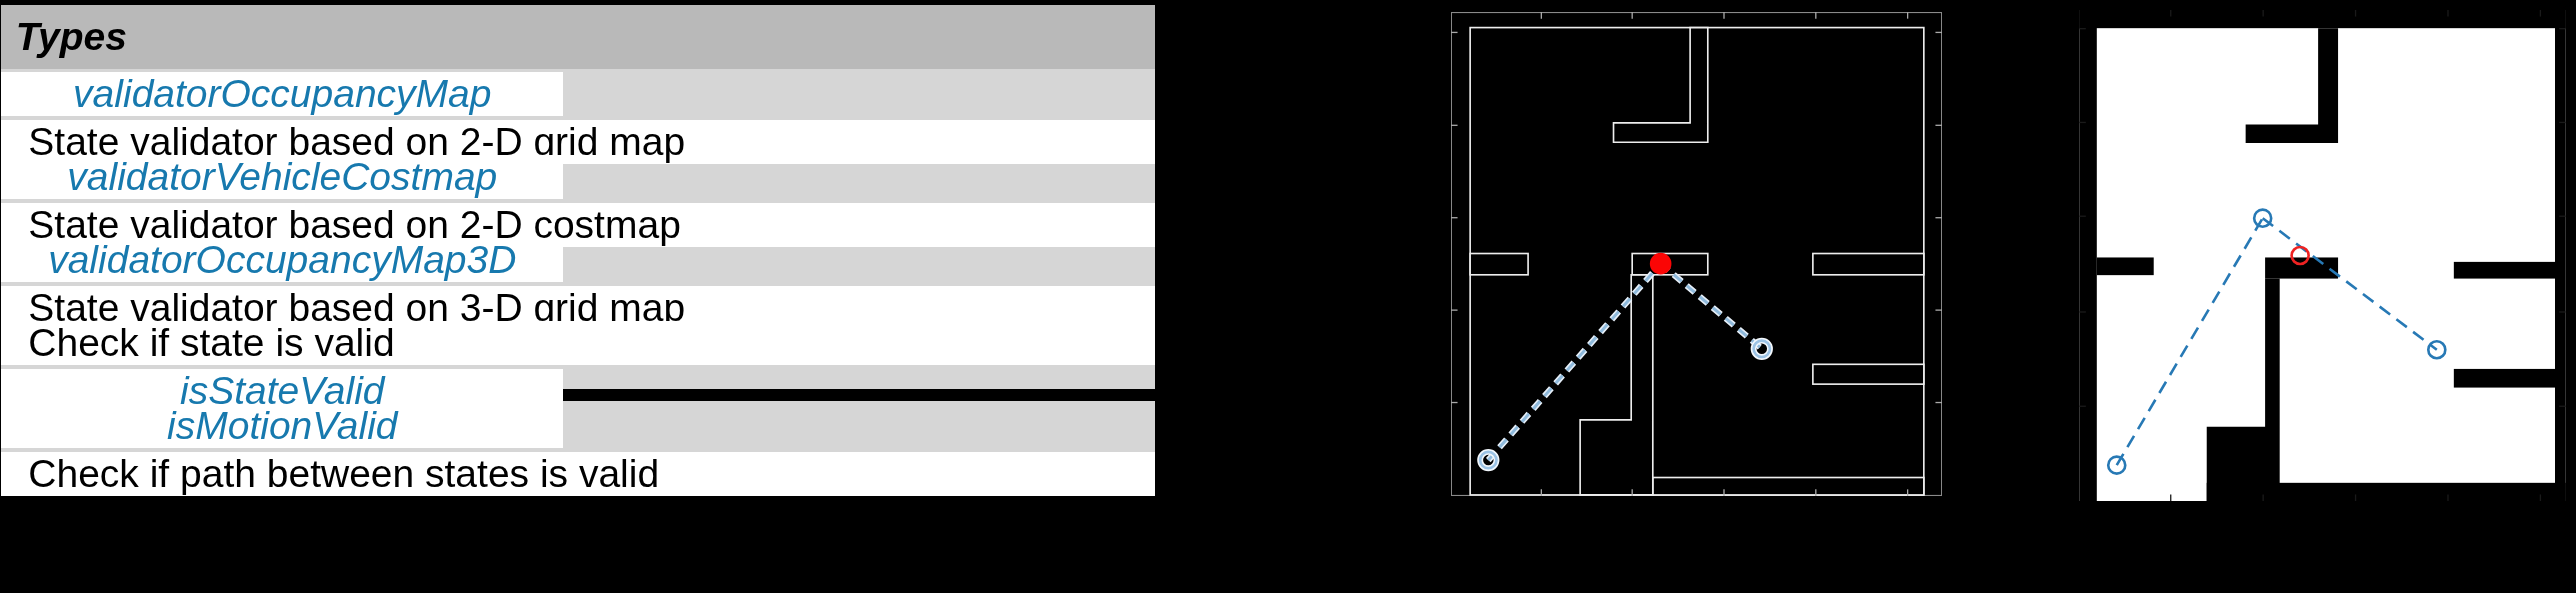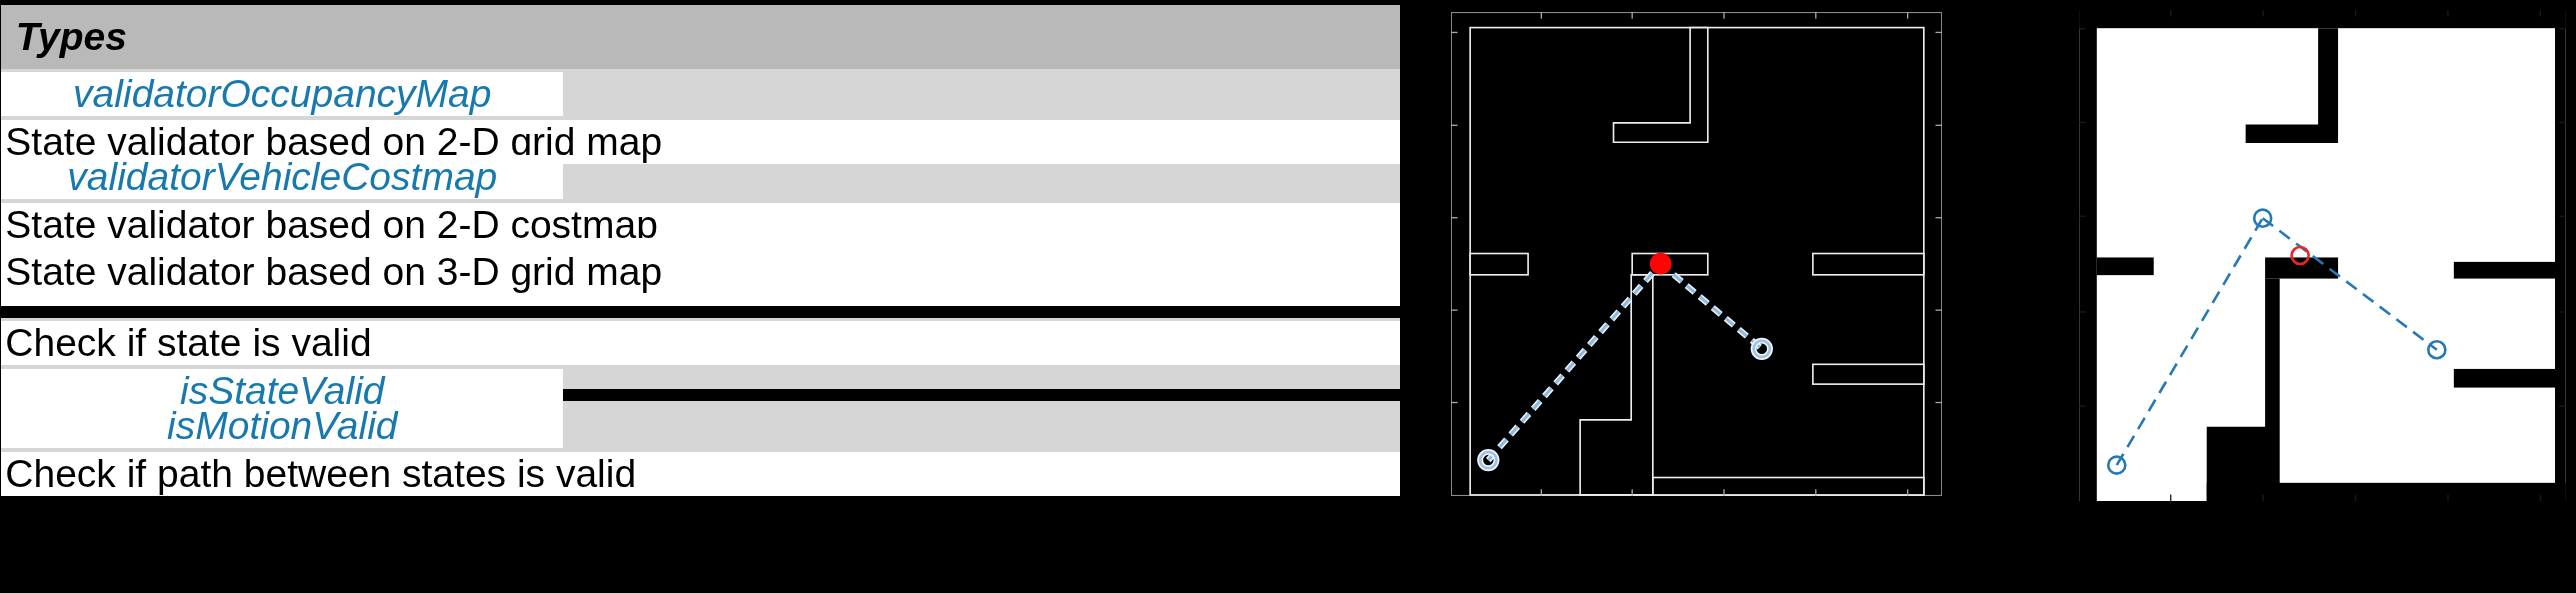"Types" .api-table { width: 1399px -> 1154px }
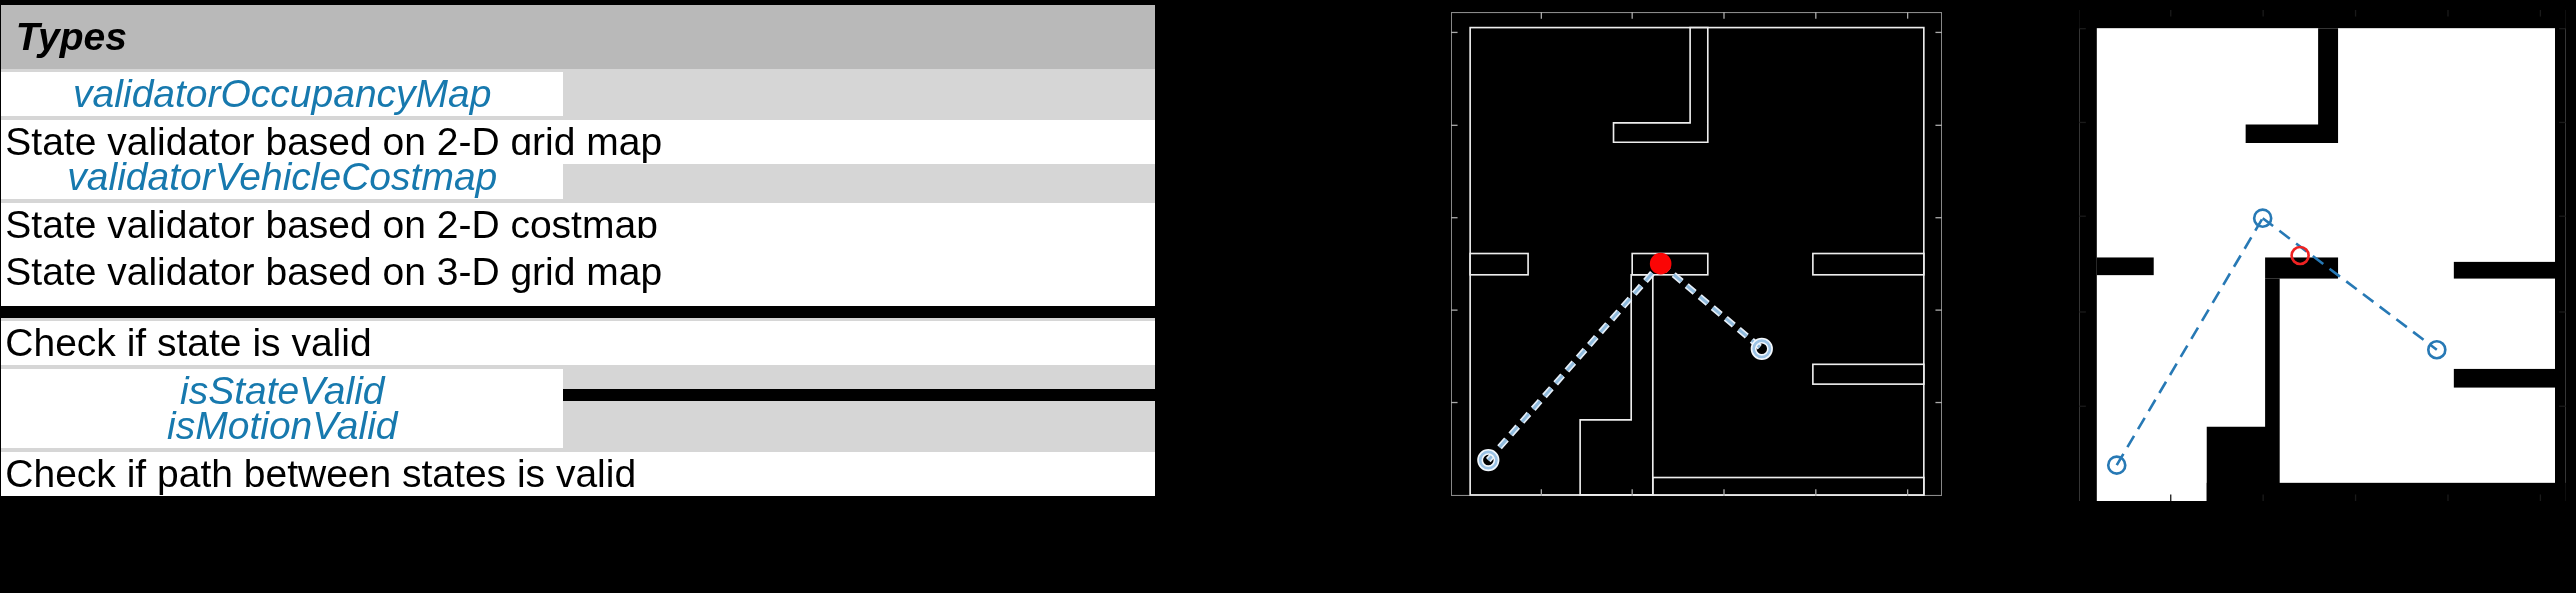"State validator based on 2-D" .cell.c2 { padding-left: 4px -> 27px }
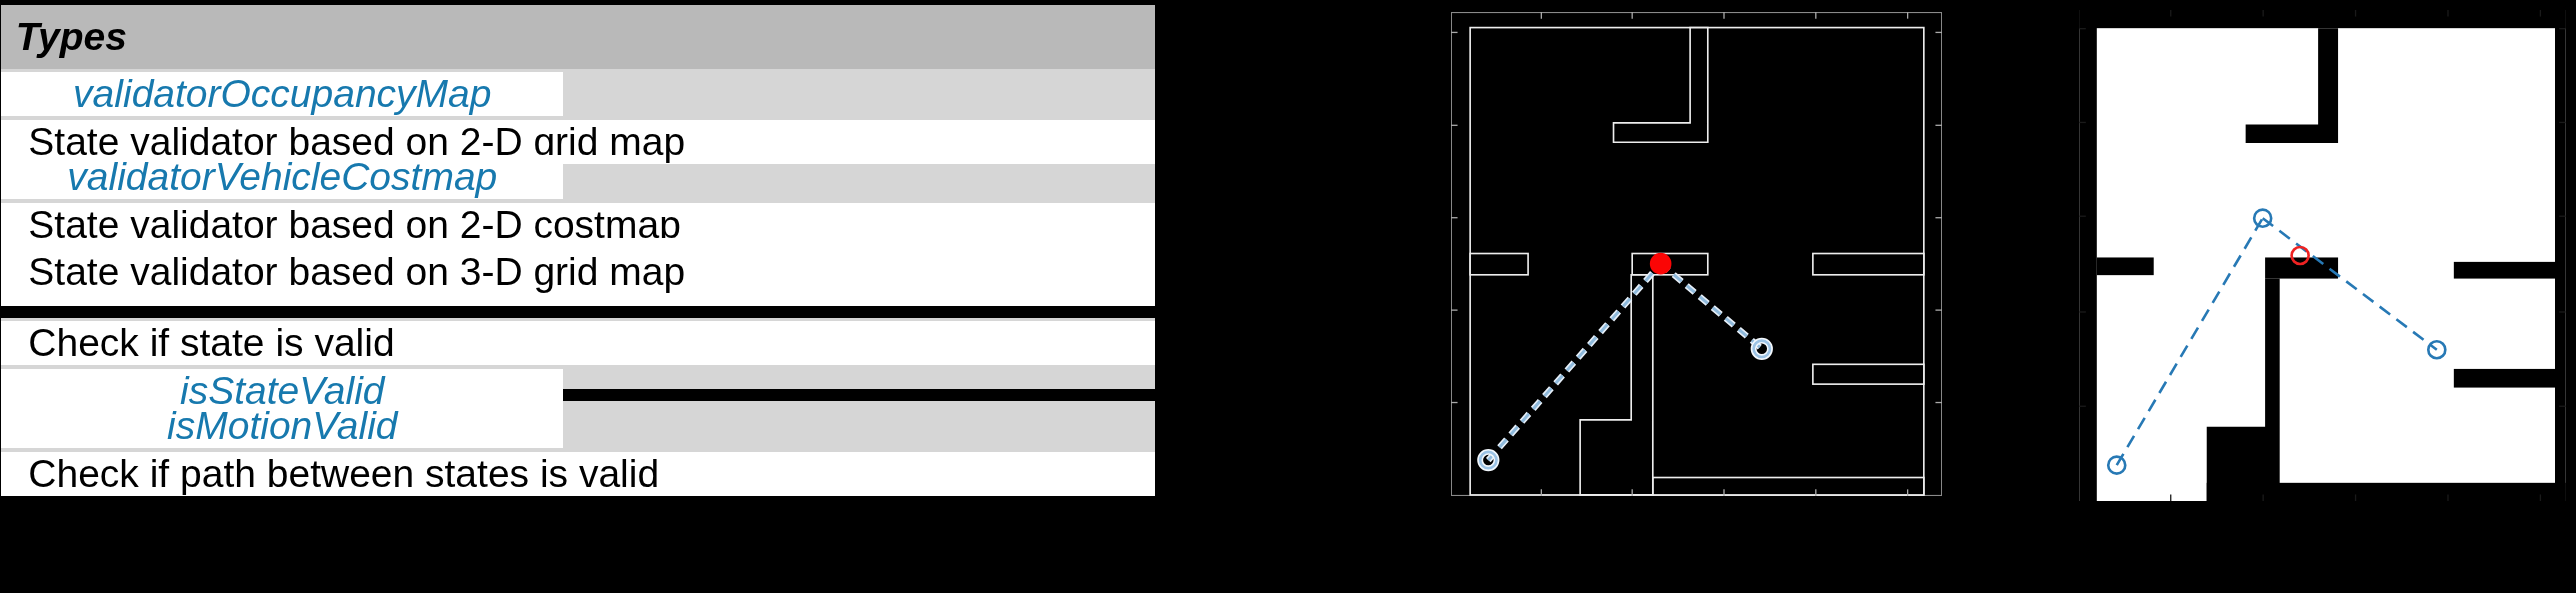"validatorOccupancyMap3D" div.cell { html: none -> <div>validatorOccupancyMap3D</div> }
